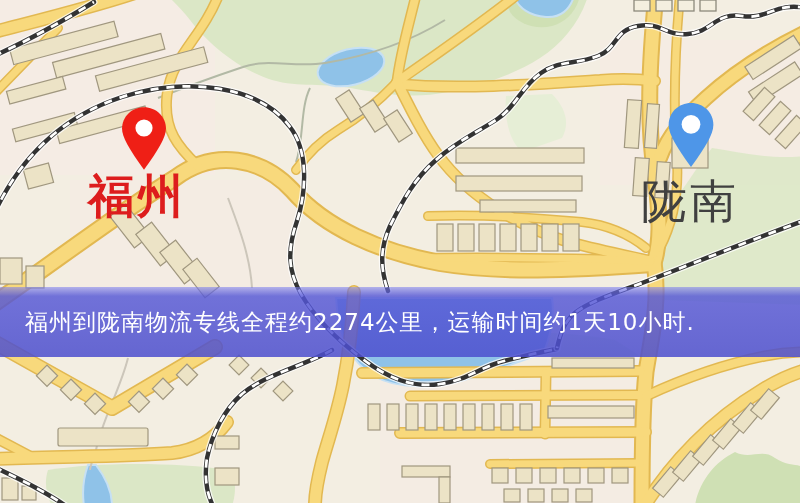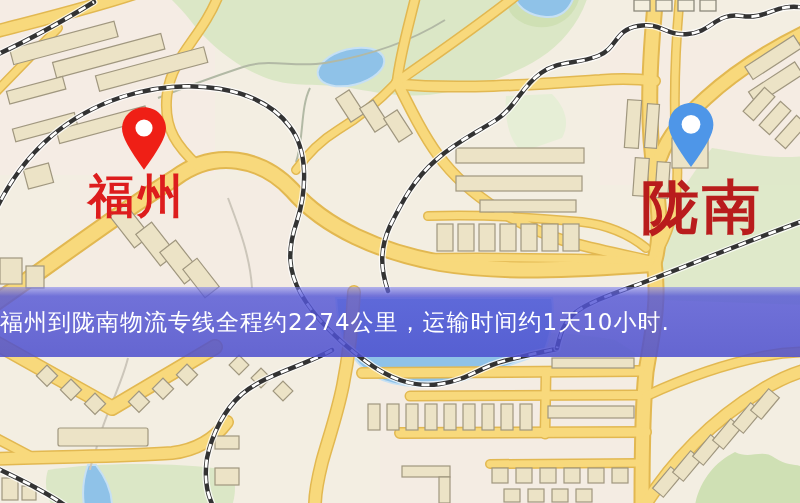"陇南" .label-dest { color: #b91c1c -> #404040; font-size: 58px -> 46px; font-weight: 700 -> 400 }
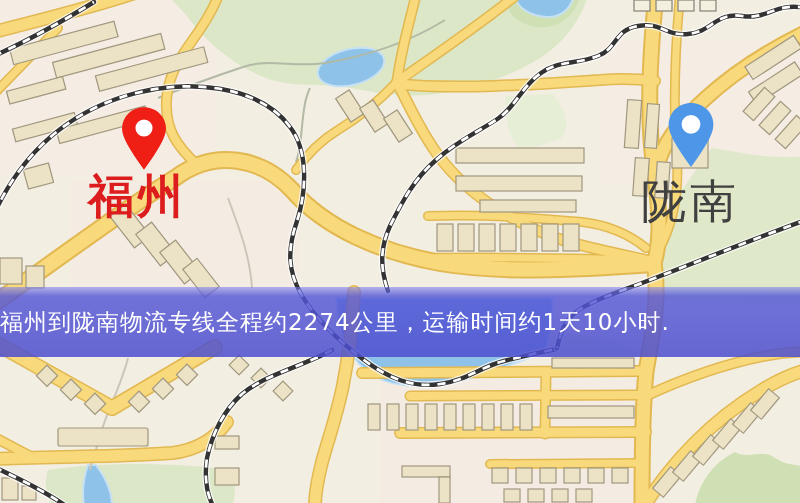"福州到陇南物流专线全程约2274公里，运输时间约1天10小时." .banner { padding-left: none -> 25px }
